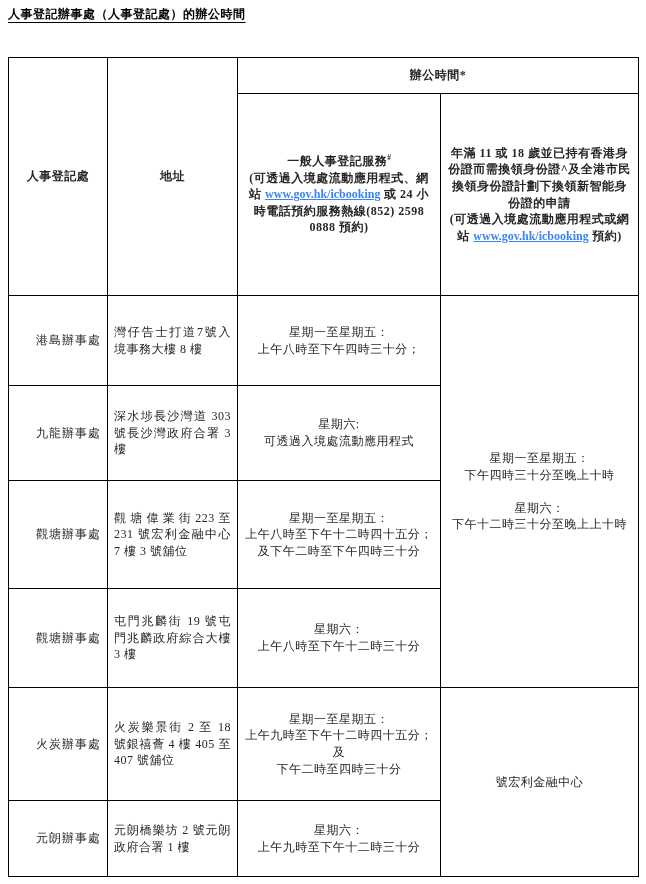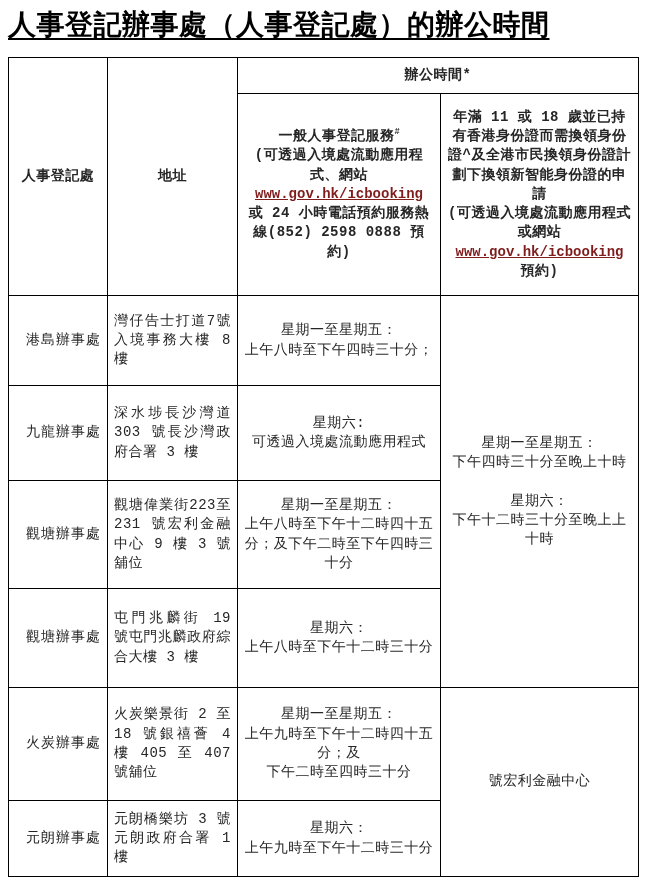"人事登記辦事處（人事登記處）的辦公時間" .page-title { font-size: 28px -> 12px }
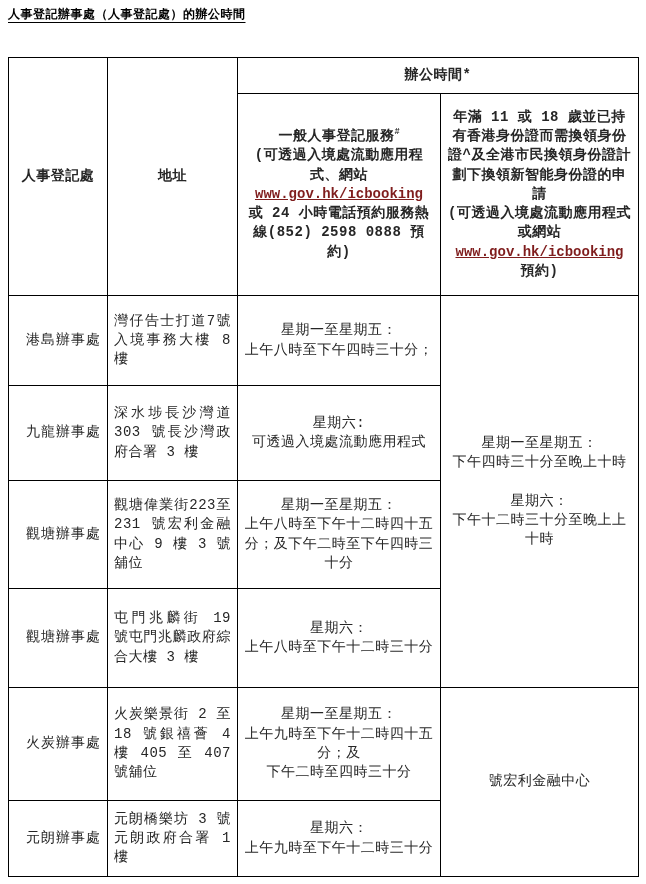"辦公時間*" table.offices td { font-family: Liberation Mono, monospace -> none; font-size: 14px -> 12px }
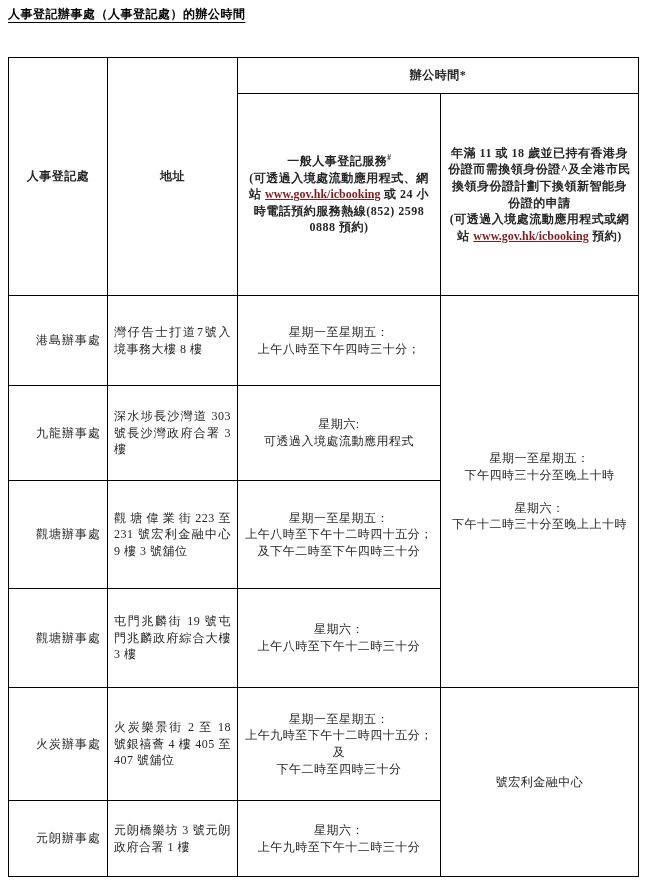"www.gov.hk/icbooking" .url { color: #7f1d1d -> #3b82f6 }
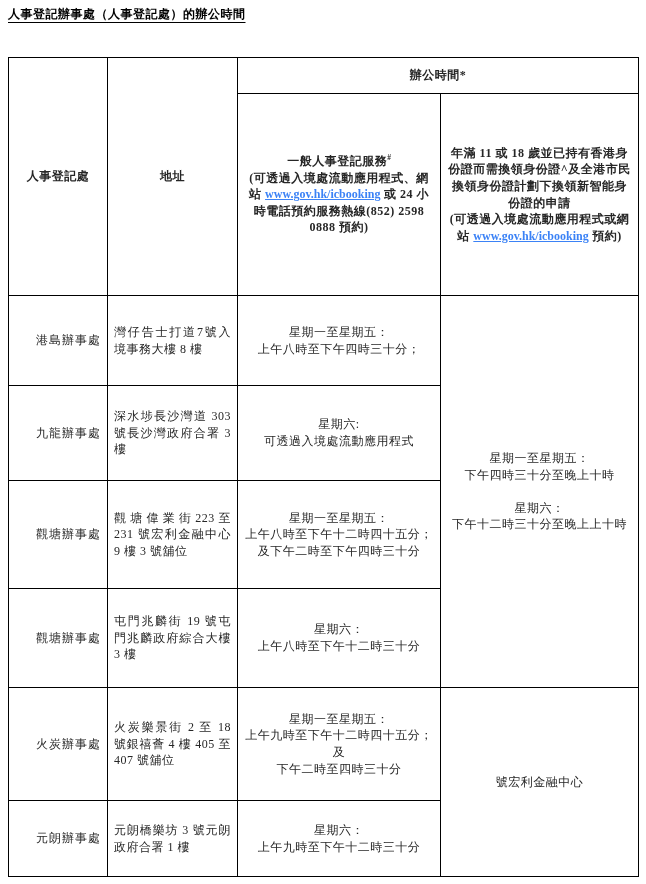"觀塘偉業街223至 231 號宏利金融中心 9 樓" td.addr-cell { text: 9 -> 7 }
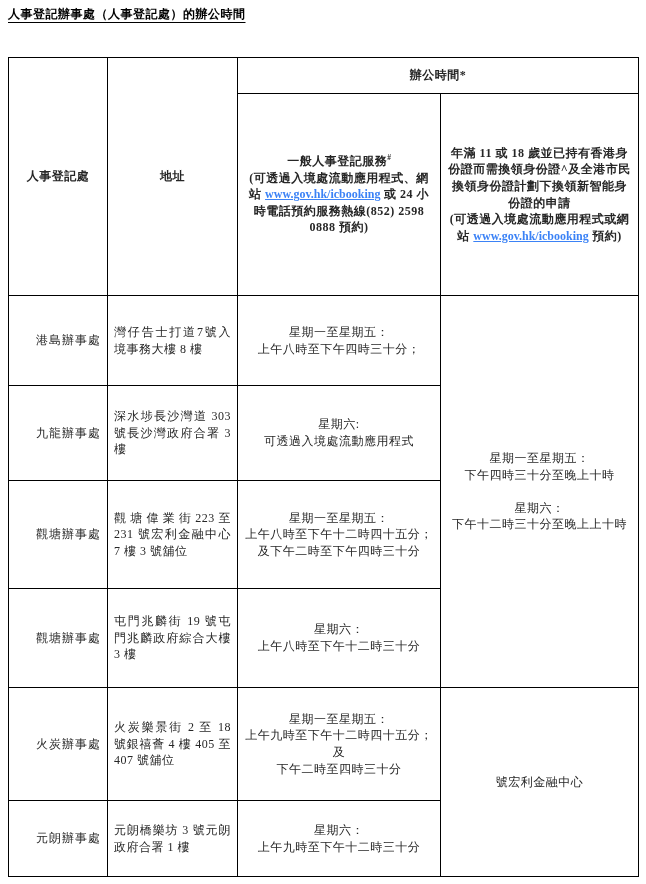"元朗橋樂坊 3 號元朗政府合署 1 樓" td.addr-cell { text: 3 -> 2 }
